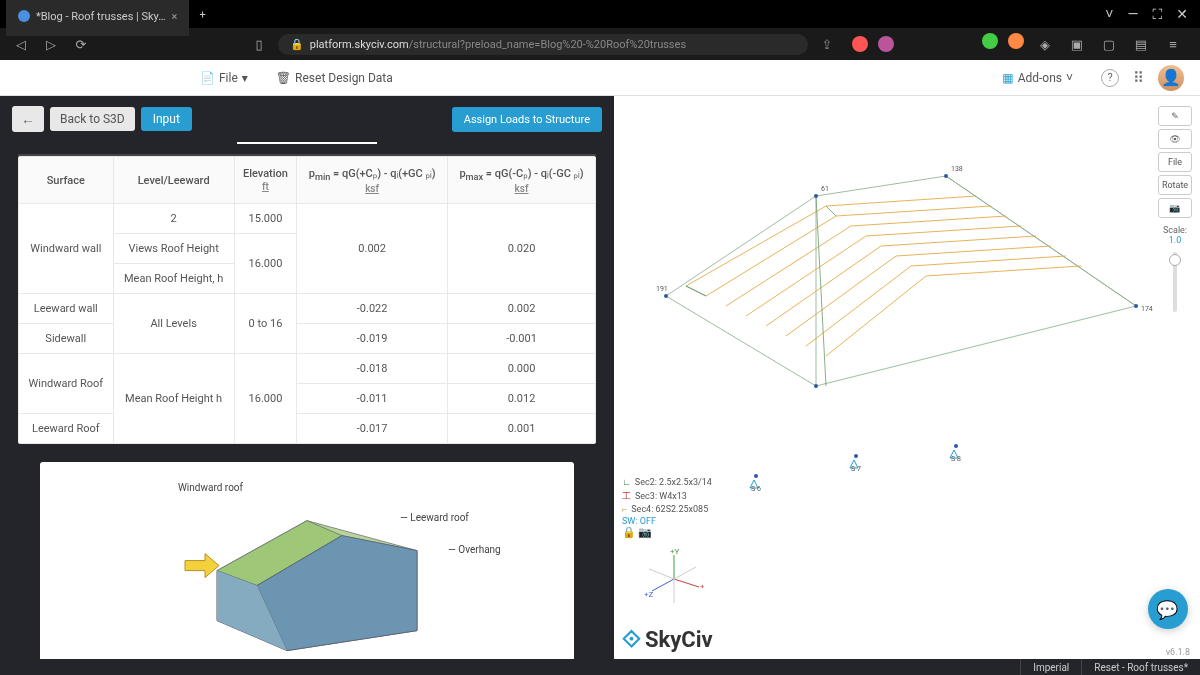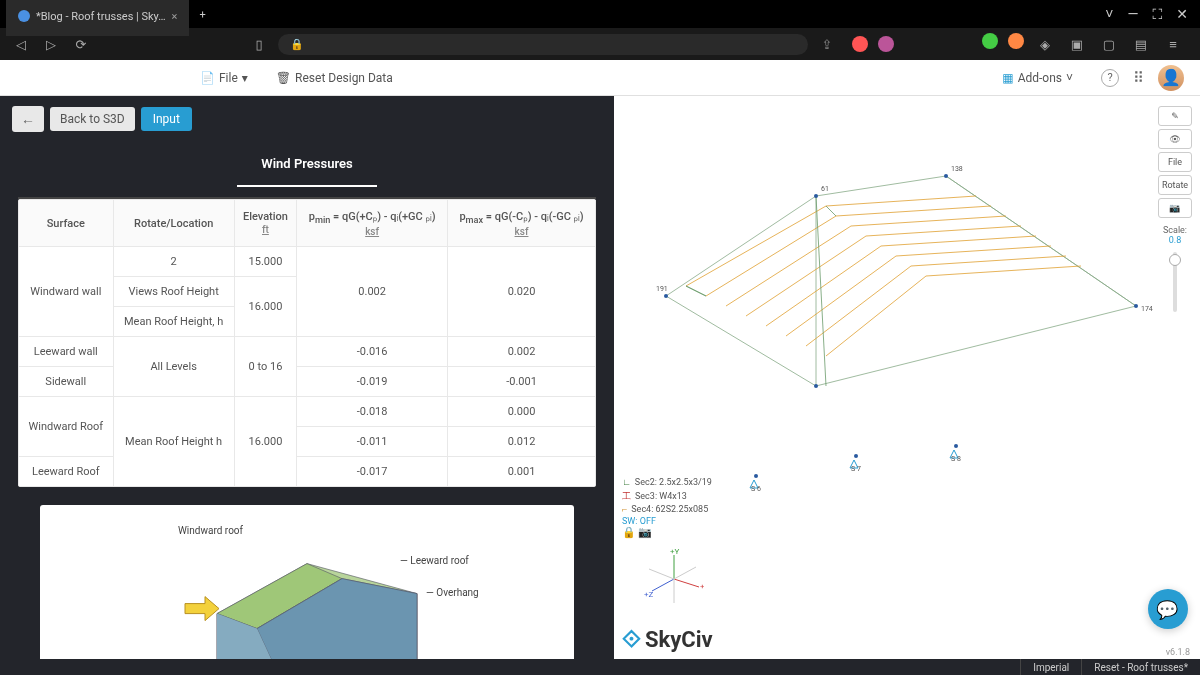"platform.skyciv.com/structural?preload_n" span { html: none -> <span><span>platform.skyciv.com</span><span>/structural?preload_name=Blog%20-%20Roof%20trusses</span></span> }
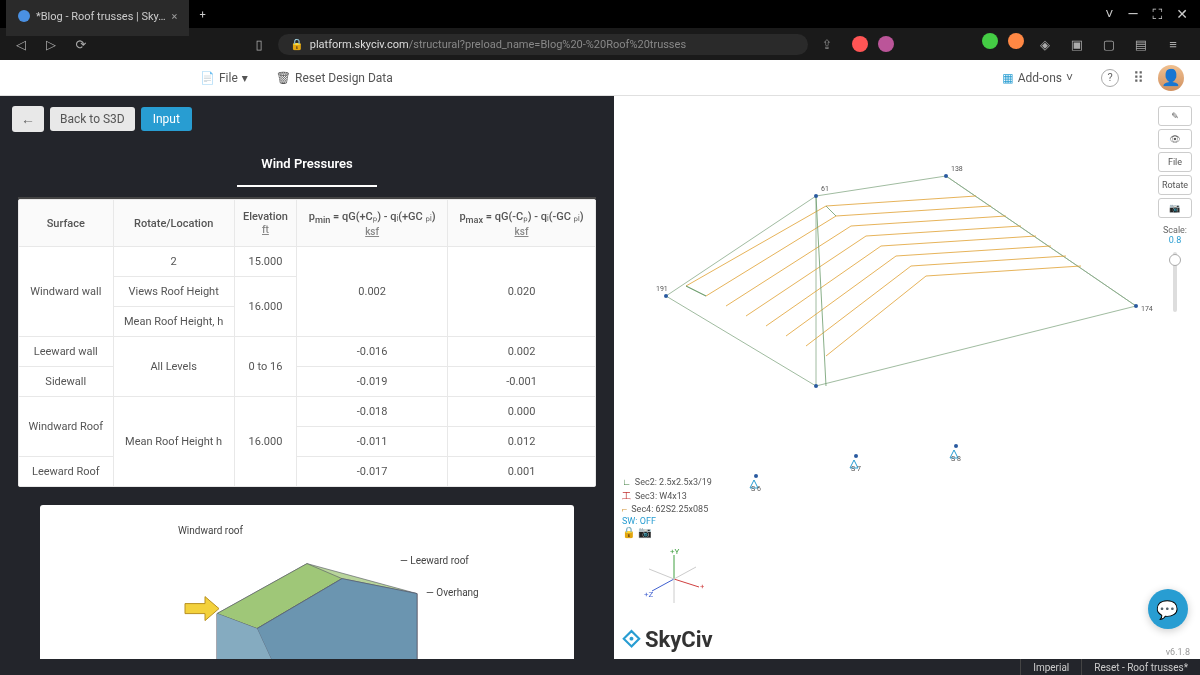"Assign Loads to Structure" div.assign-btn { html: none -> <div>Assign Loads to Structure</div> }
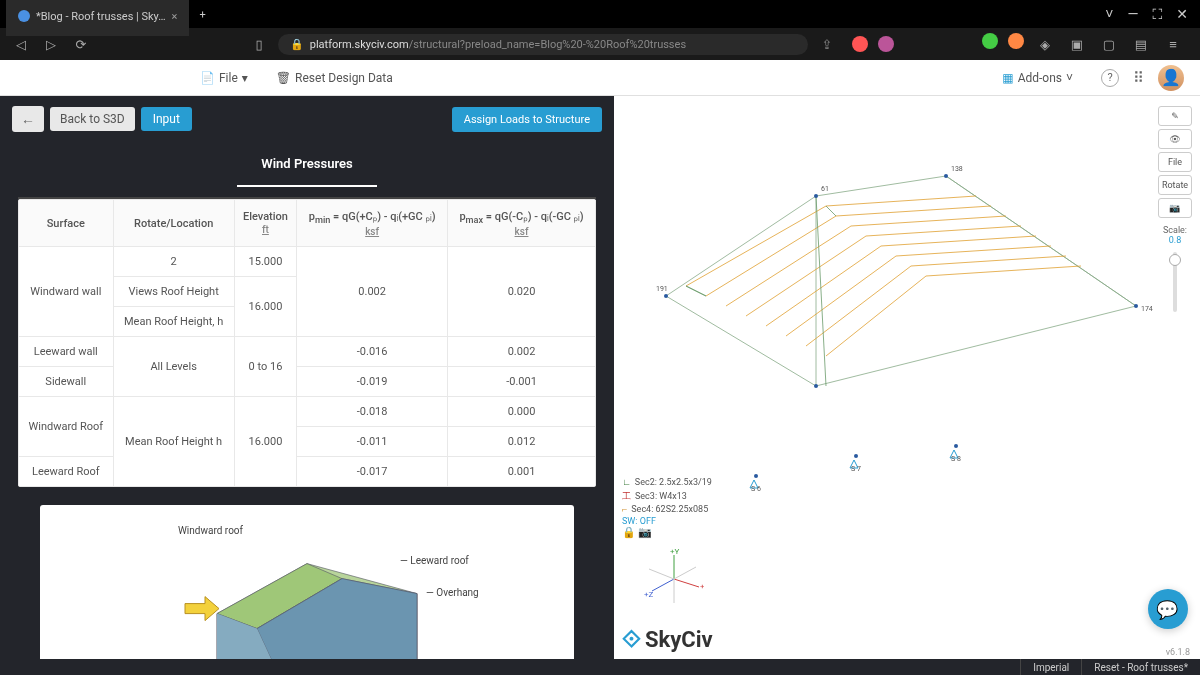"Wind Pressures" div.section-title { html: <div>Wind Pressures</div> -> none }
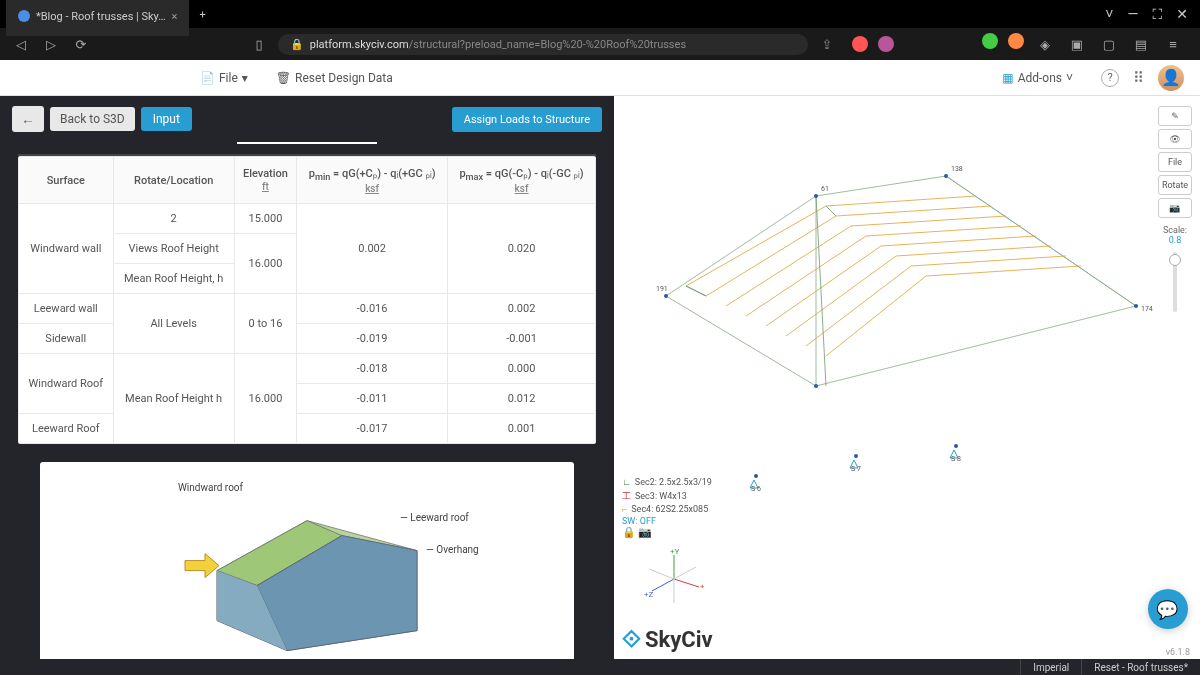"Rotate/Location" th { text: Rotate/Location -> Level/Leeward }
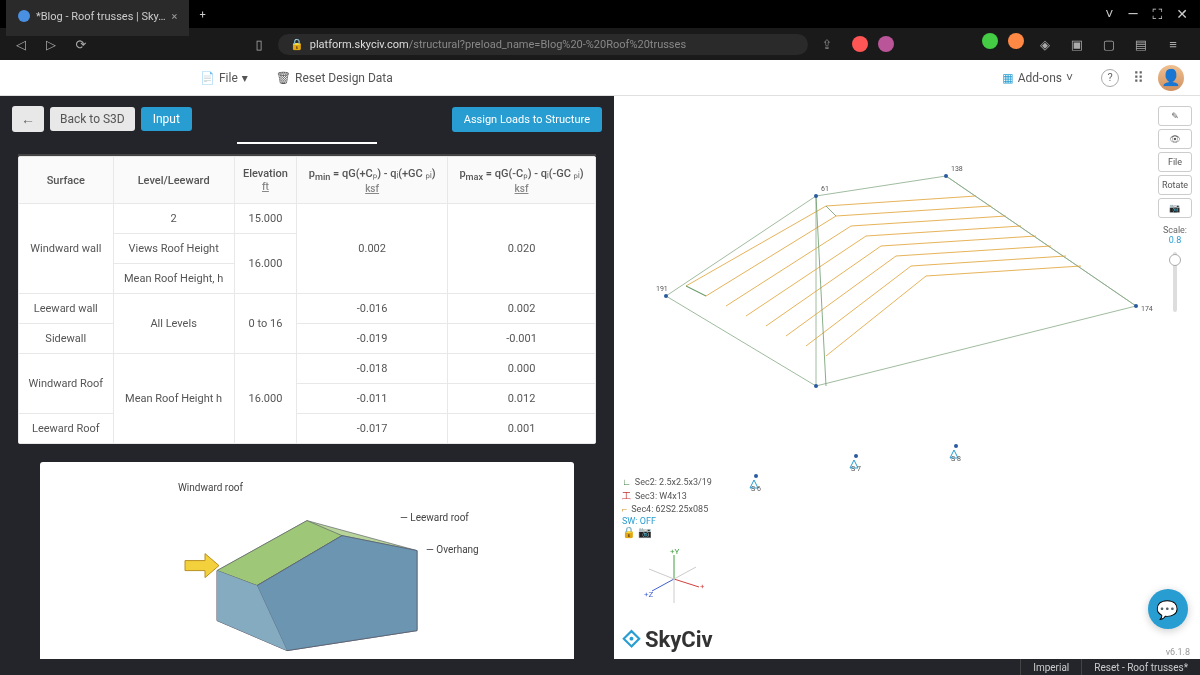"0.8" span { text: 0.8 -> 1.0 }
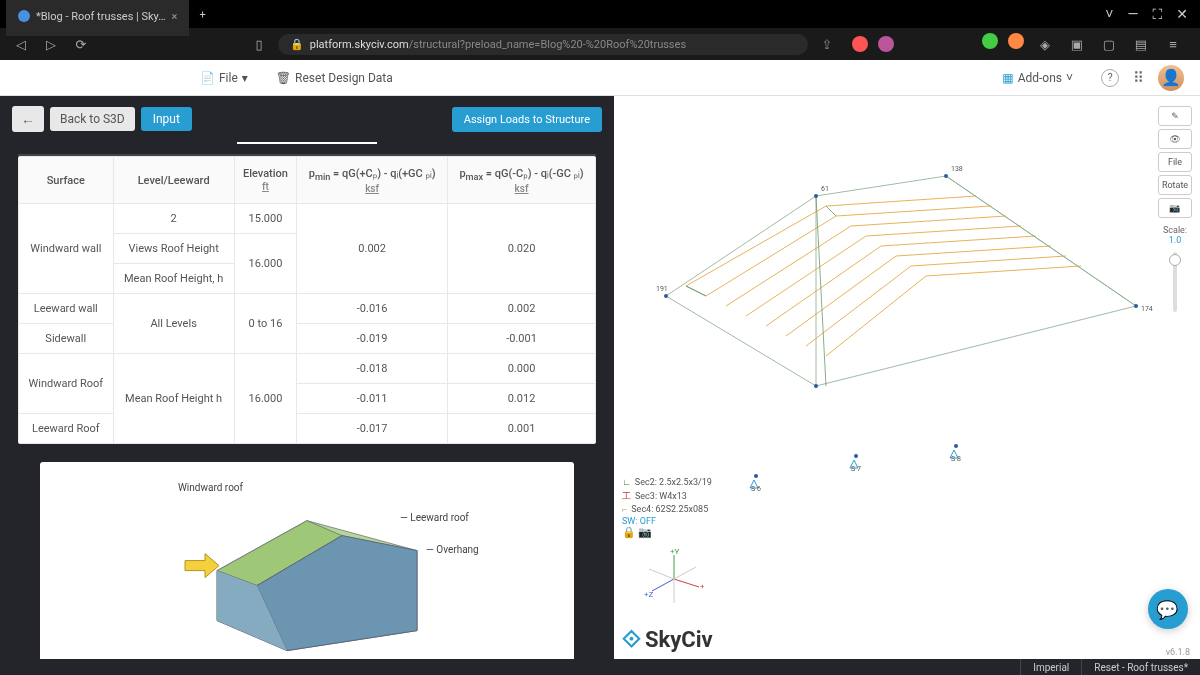"-0.016" td { text: -0.016 -> -0.022 }
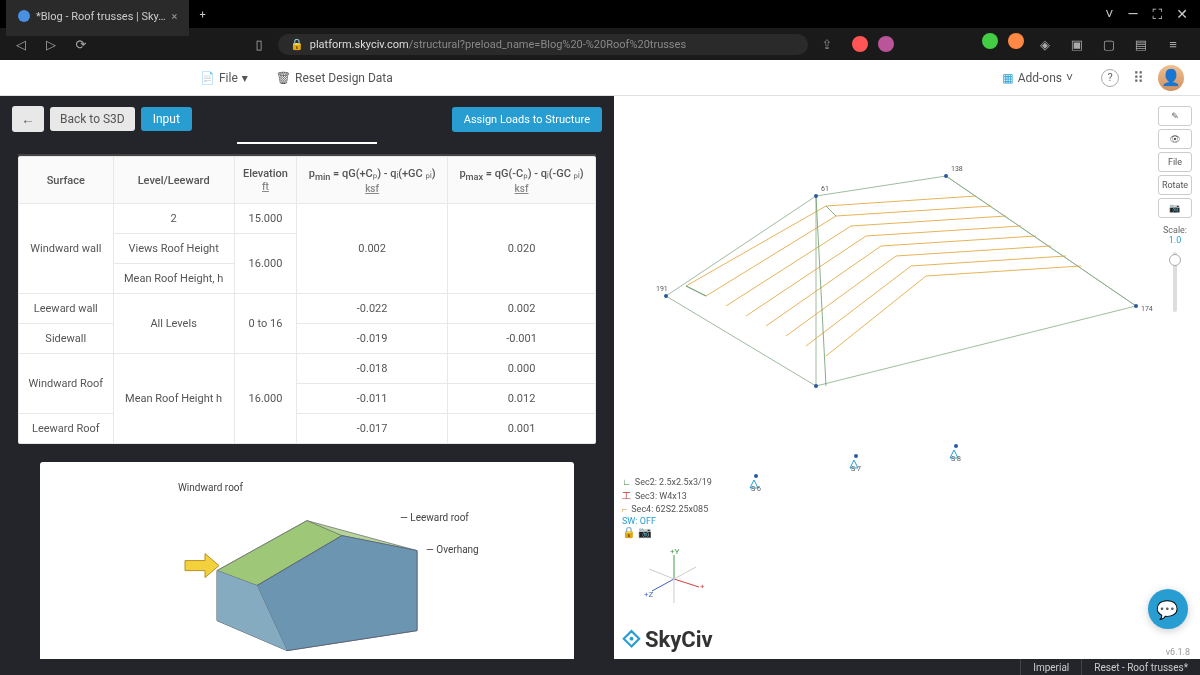"Sec2: 2.5x2.5x3/19" span { text: 2.5x2.5x3/19 -> 2.5x2.5x3/14 }
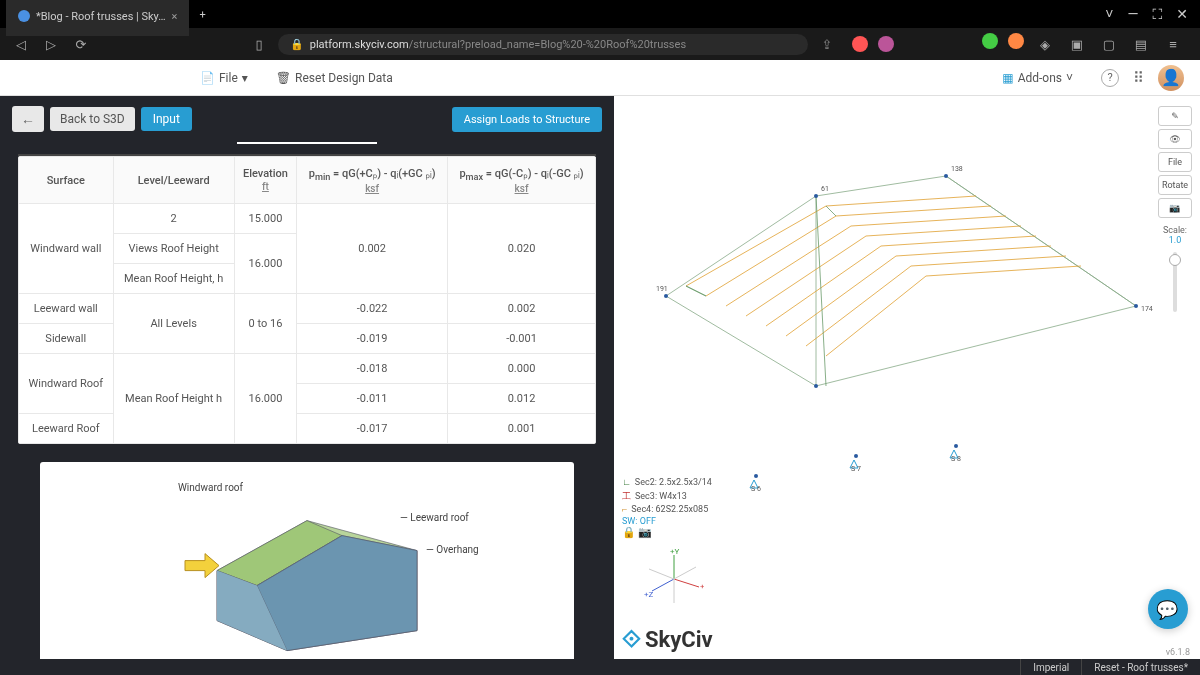"— Overhang" div.diagram-label { left: 386px -> 408px }
